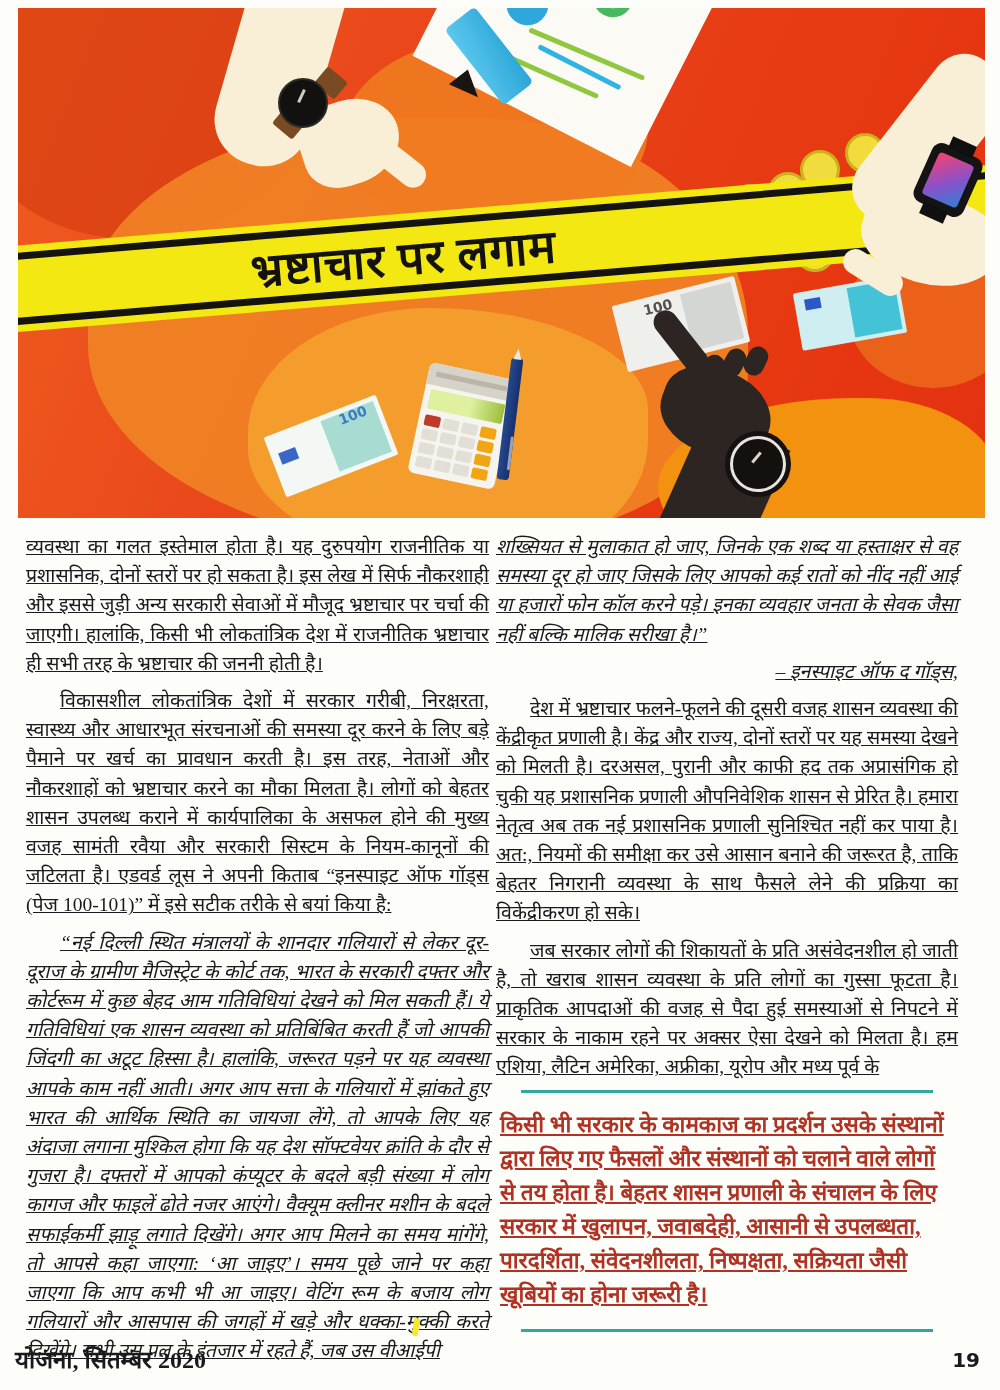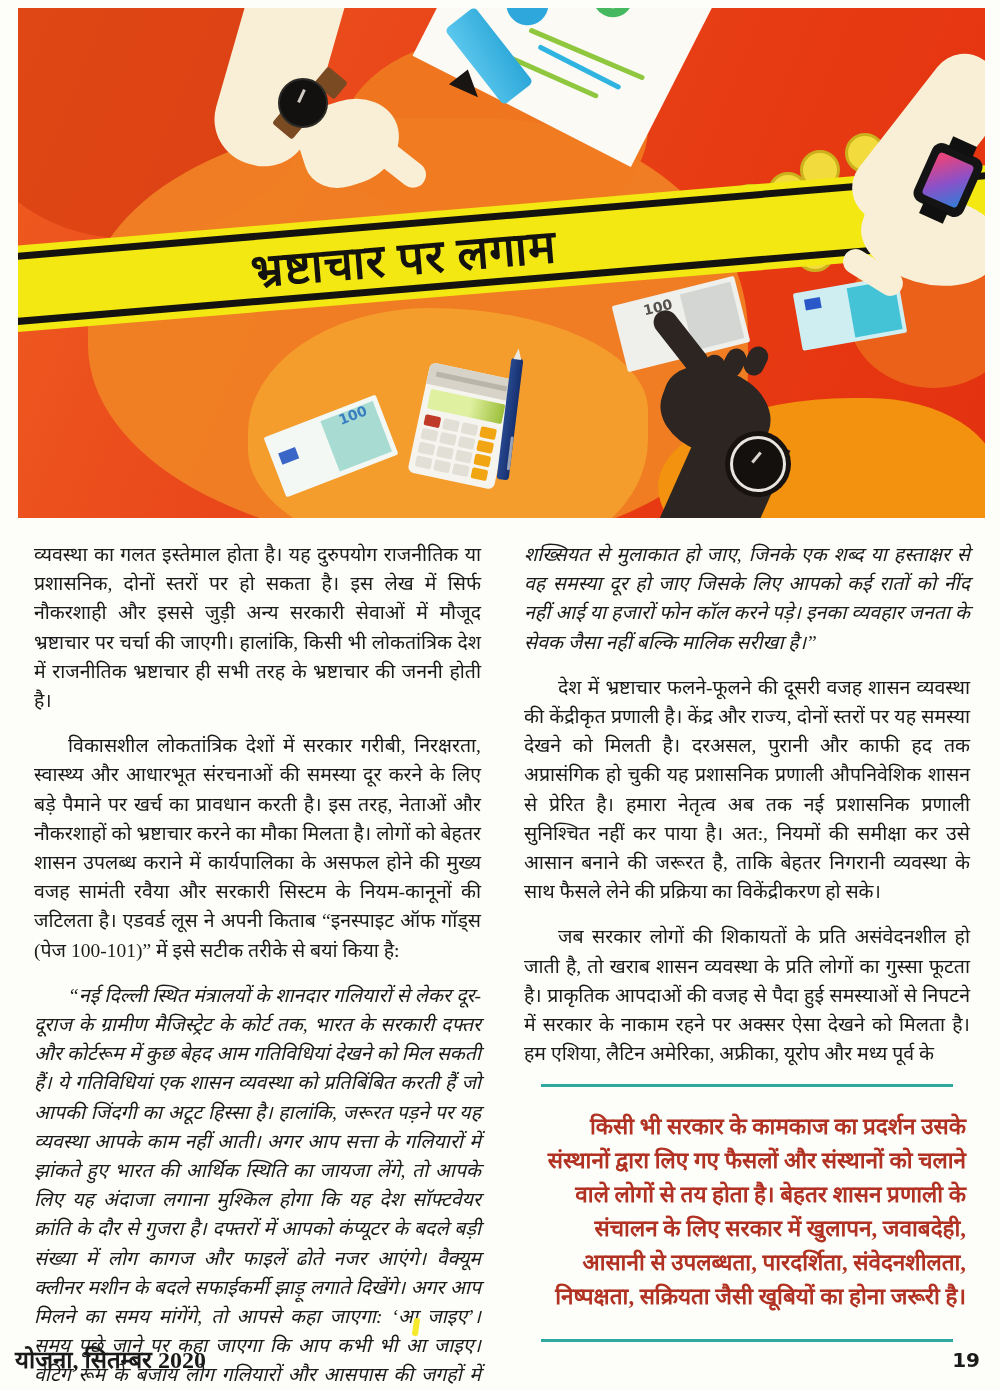"व्यवस्था का गलत इस्तेमाल होता" .col p { margin: 16px -> 8px; text-decoration: none -> underline }
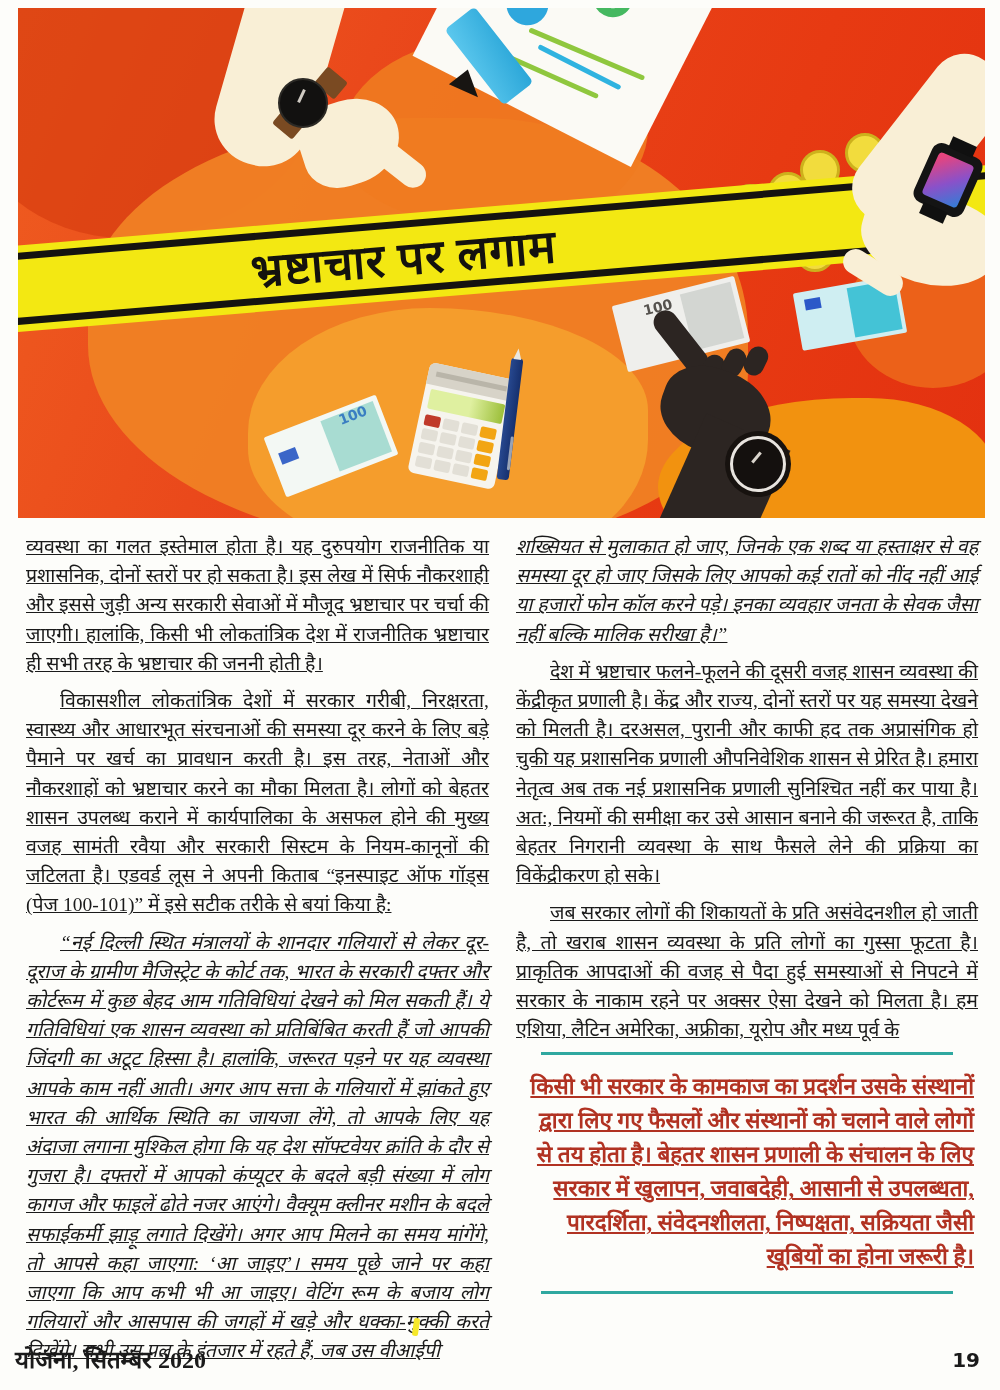"शख्सियत से मुलाकात हो जाए," .col-right { left: 508px -> 488px }
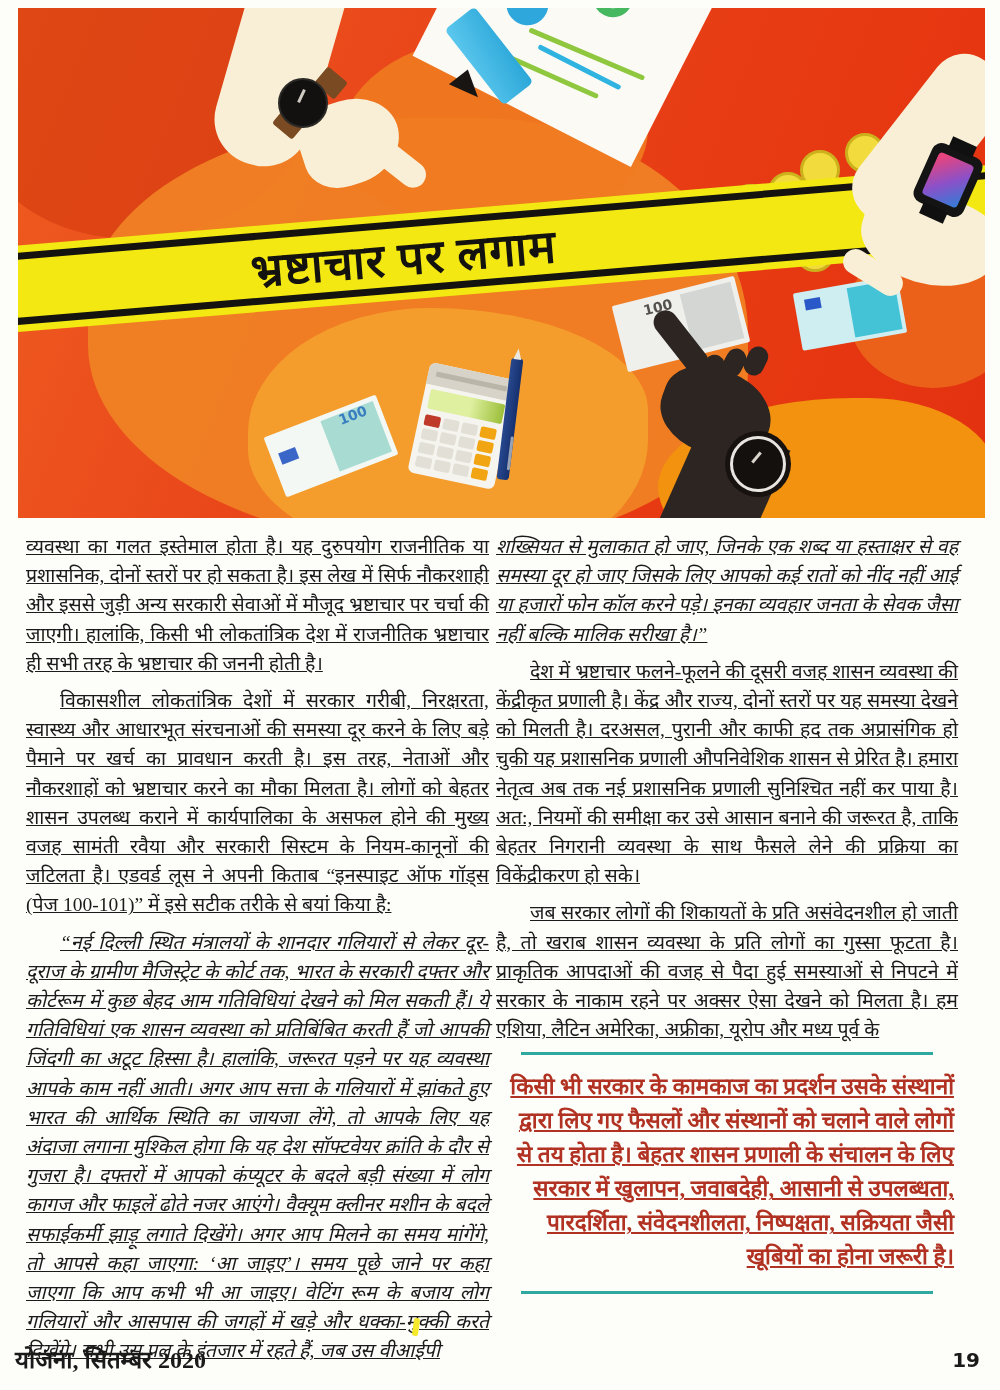"– इनस्पाइट ऑफ द गॉड्स," p.attr { html: none -> <p>– इनस्पाइट ऑफ द गॉड्स,</p> }
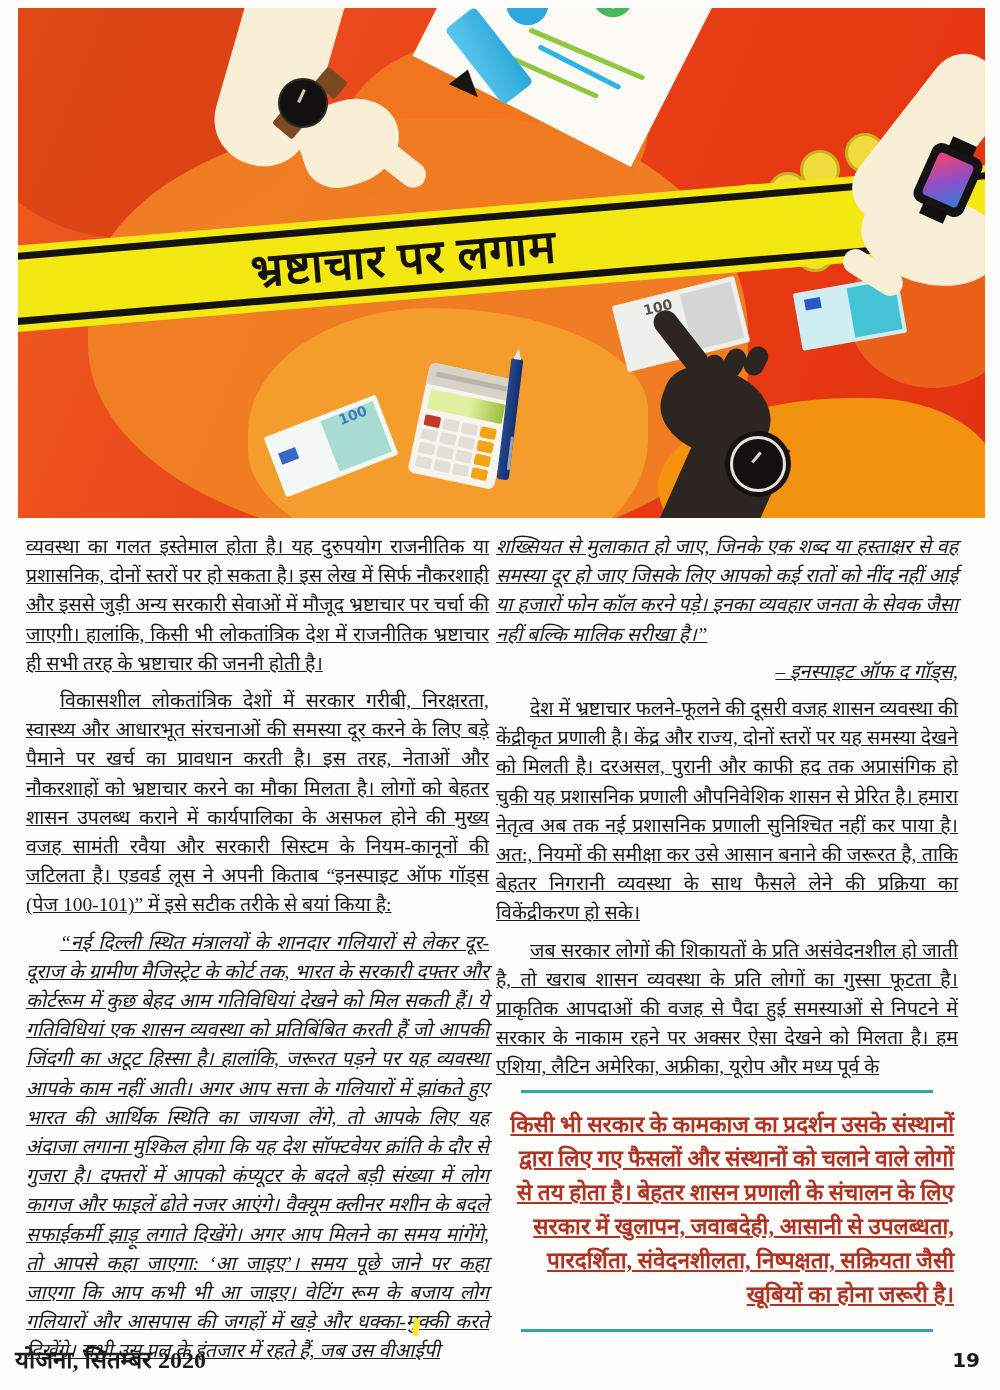"किसी भी सरकार के कामकाज" .pq-text { text-align: right -> left }
